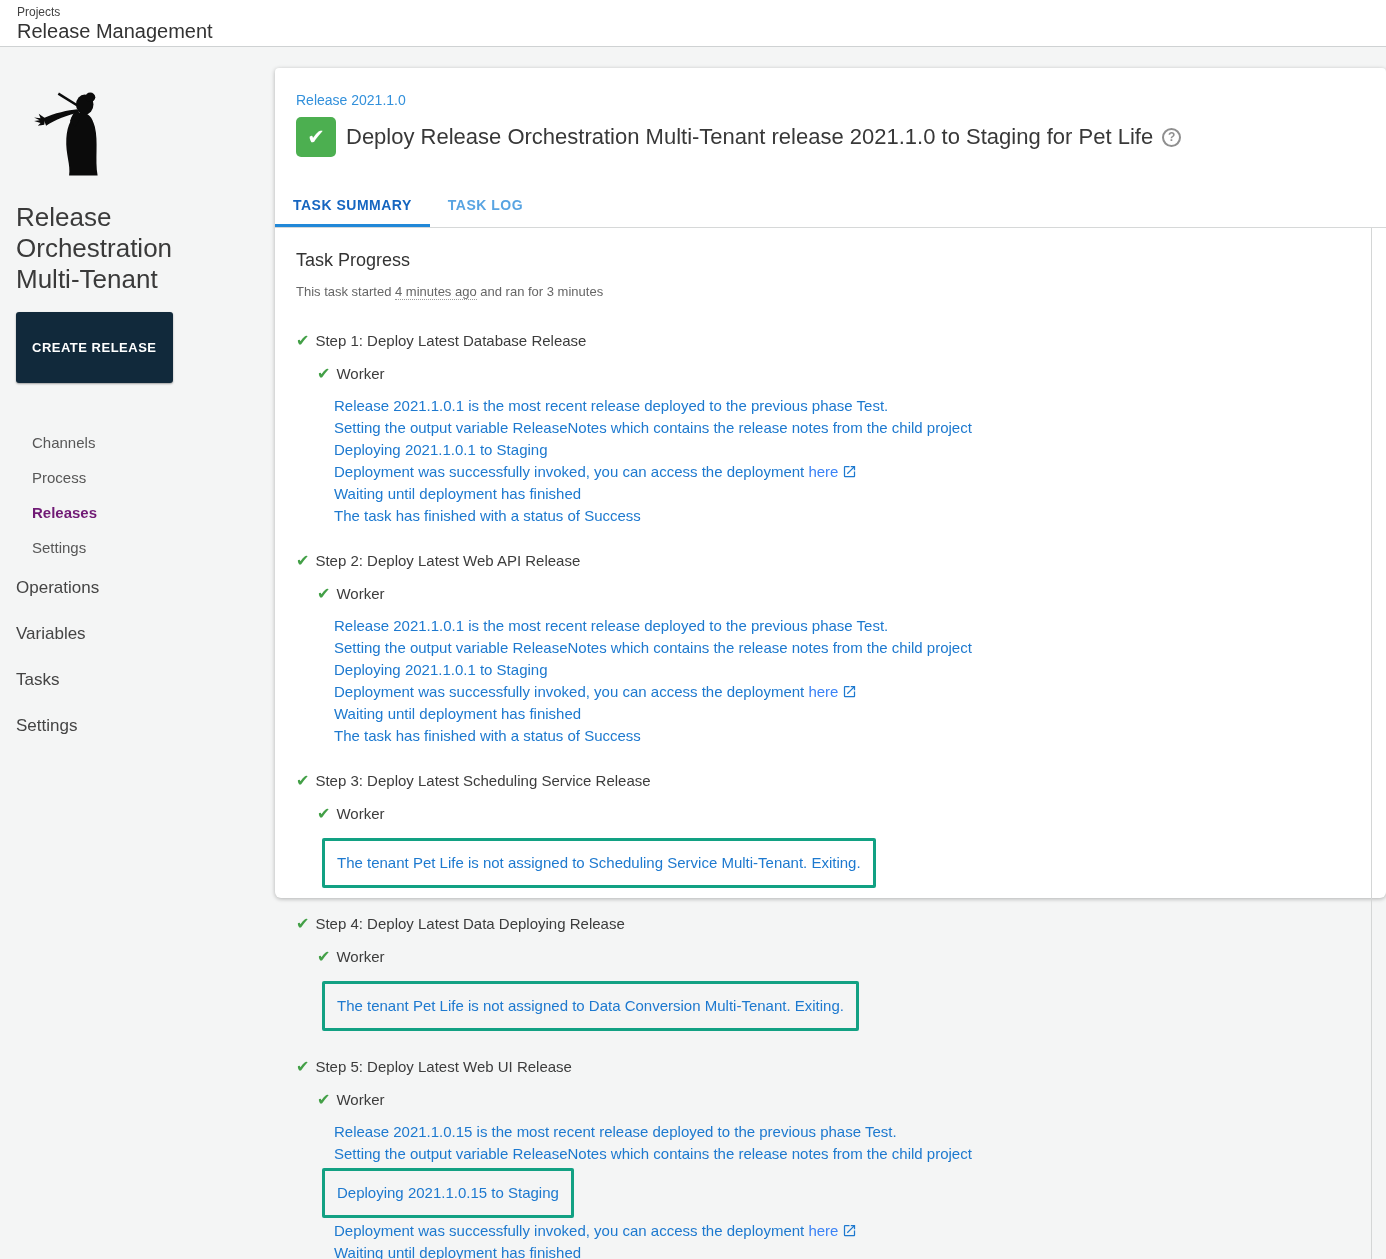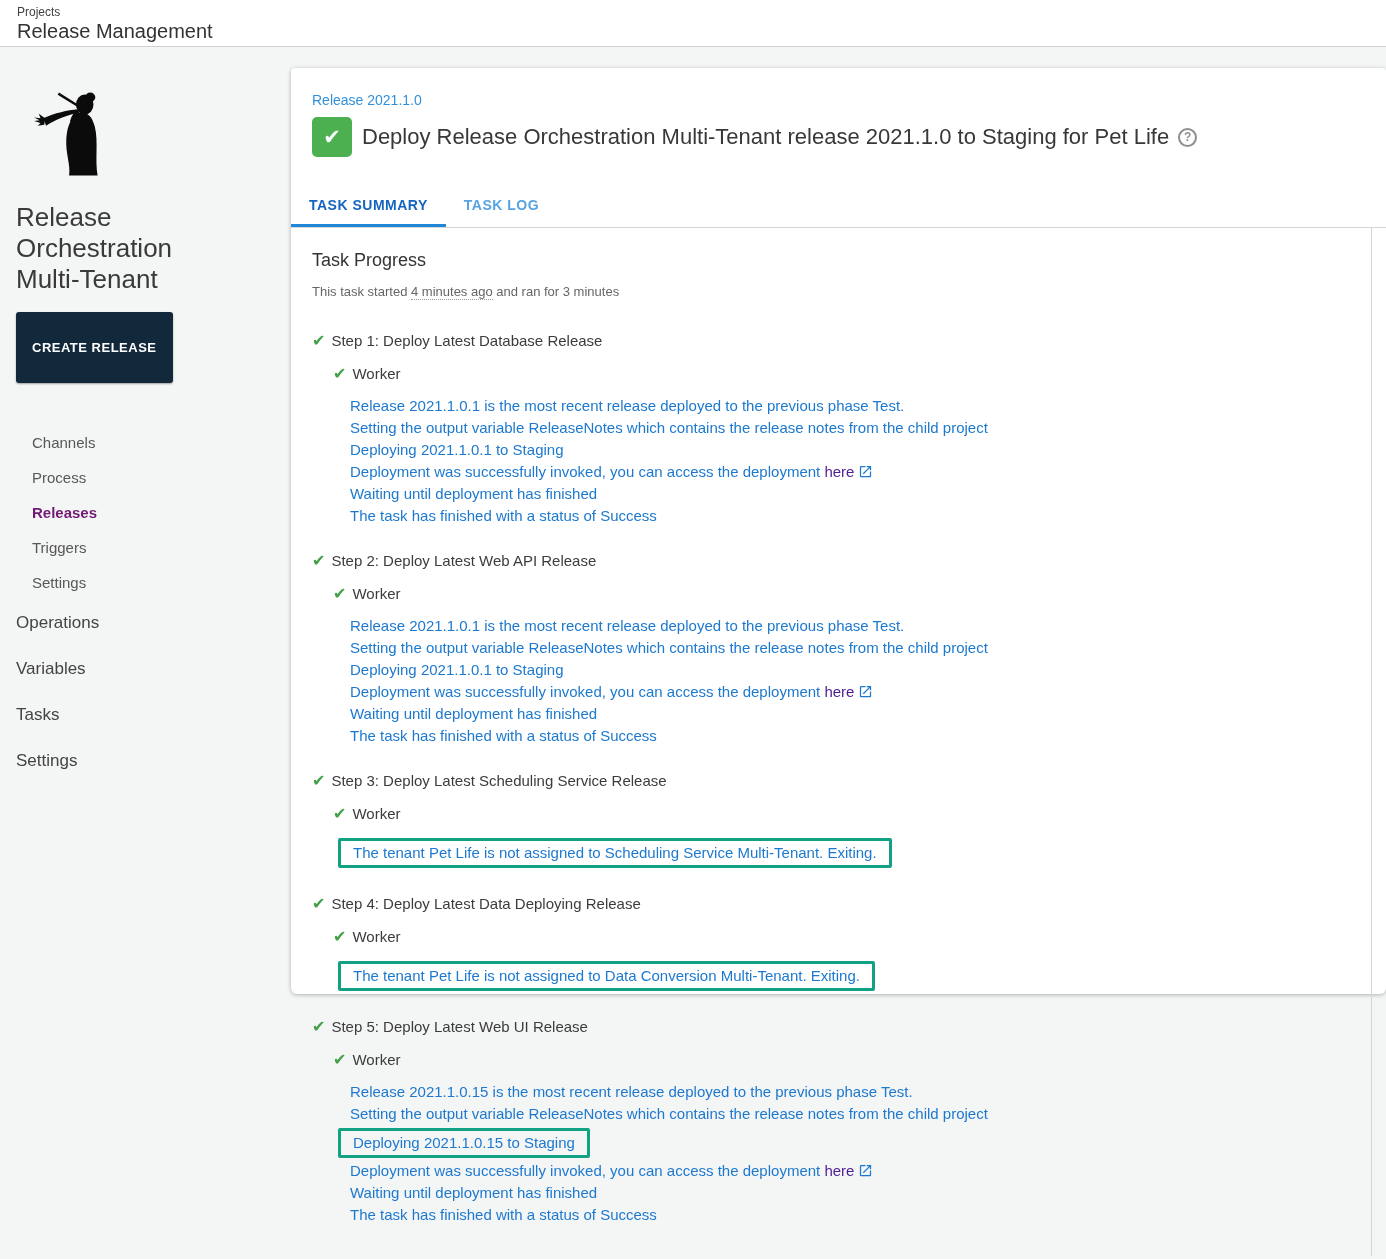"Release 2021.1.0" .main-panel { height: 926px -> 830px; left: 291px -> 275px }
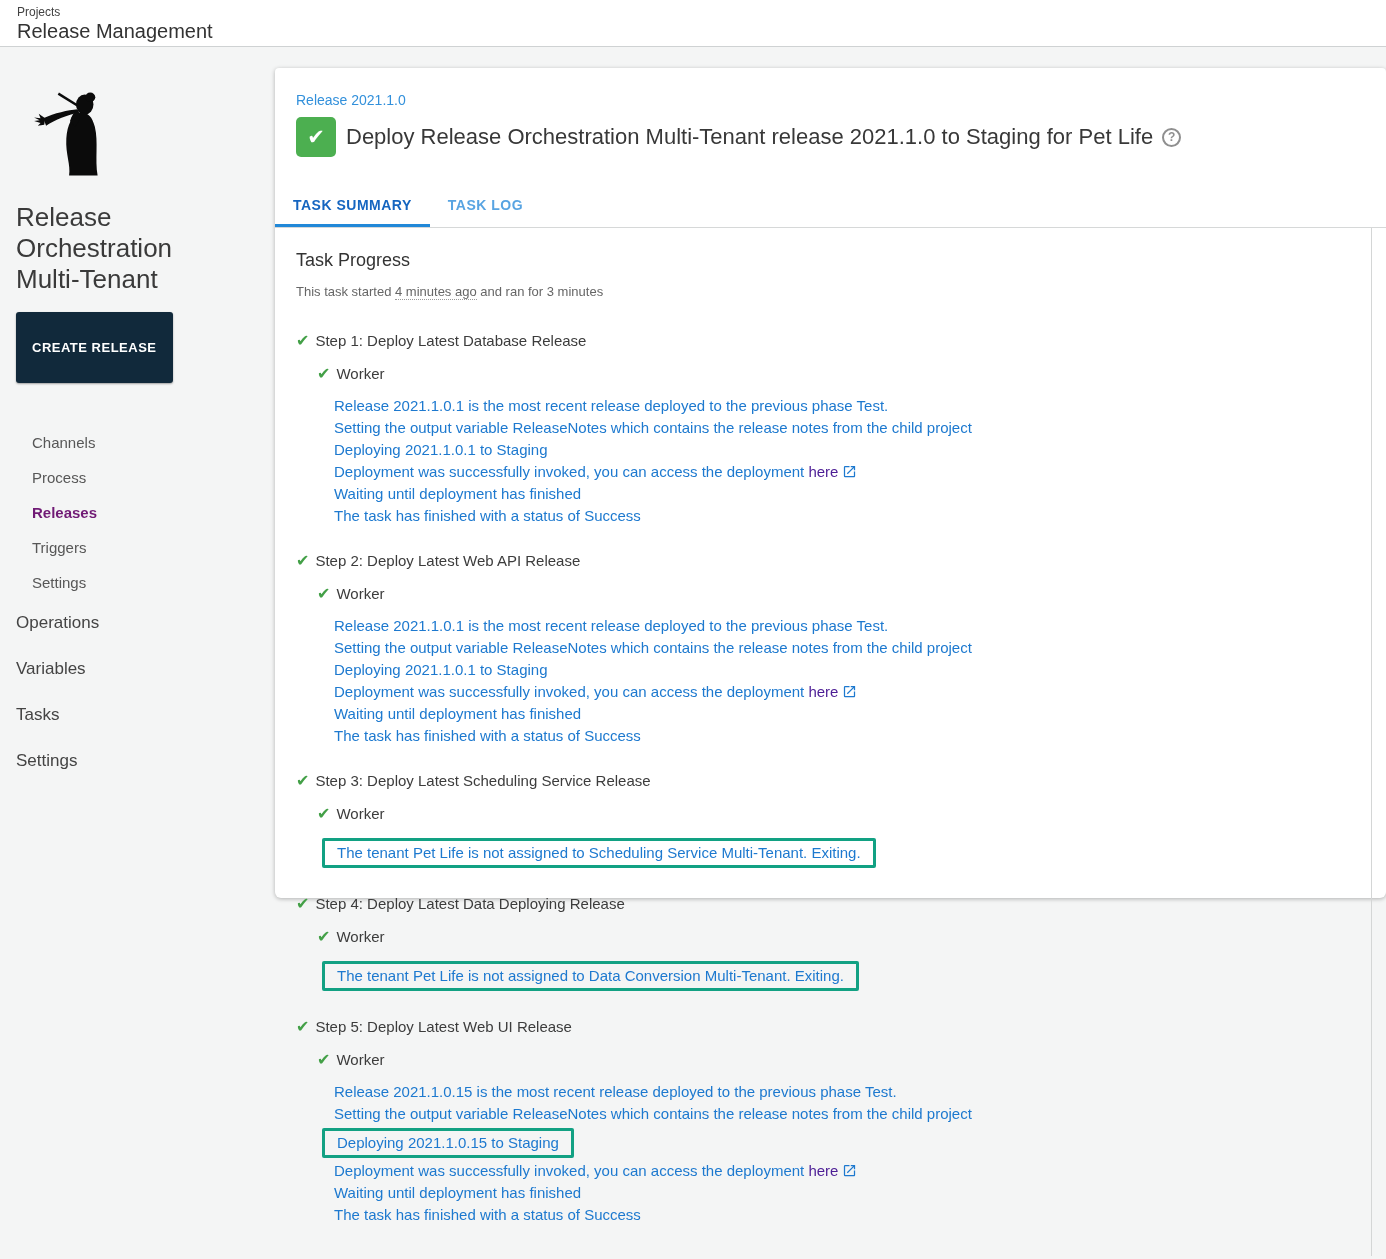"here" .log-link { color: #4c1d95 -> #3b82f6 }
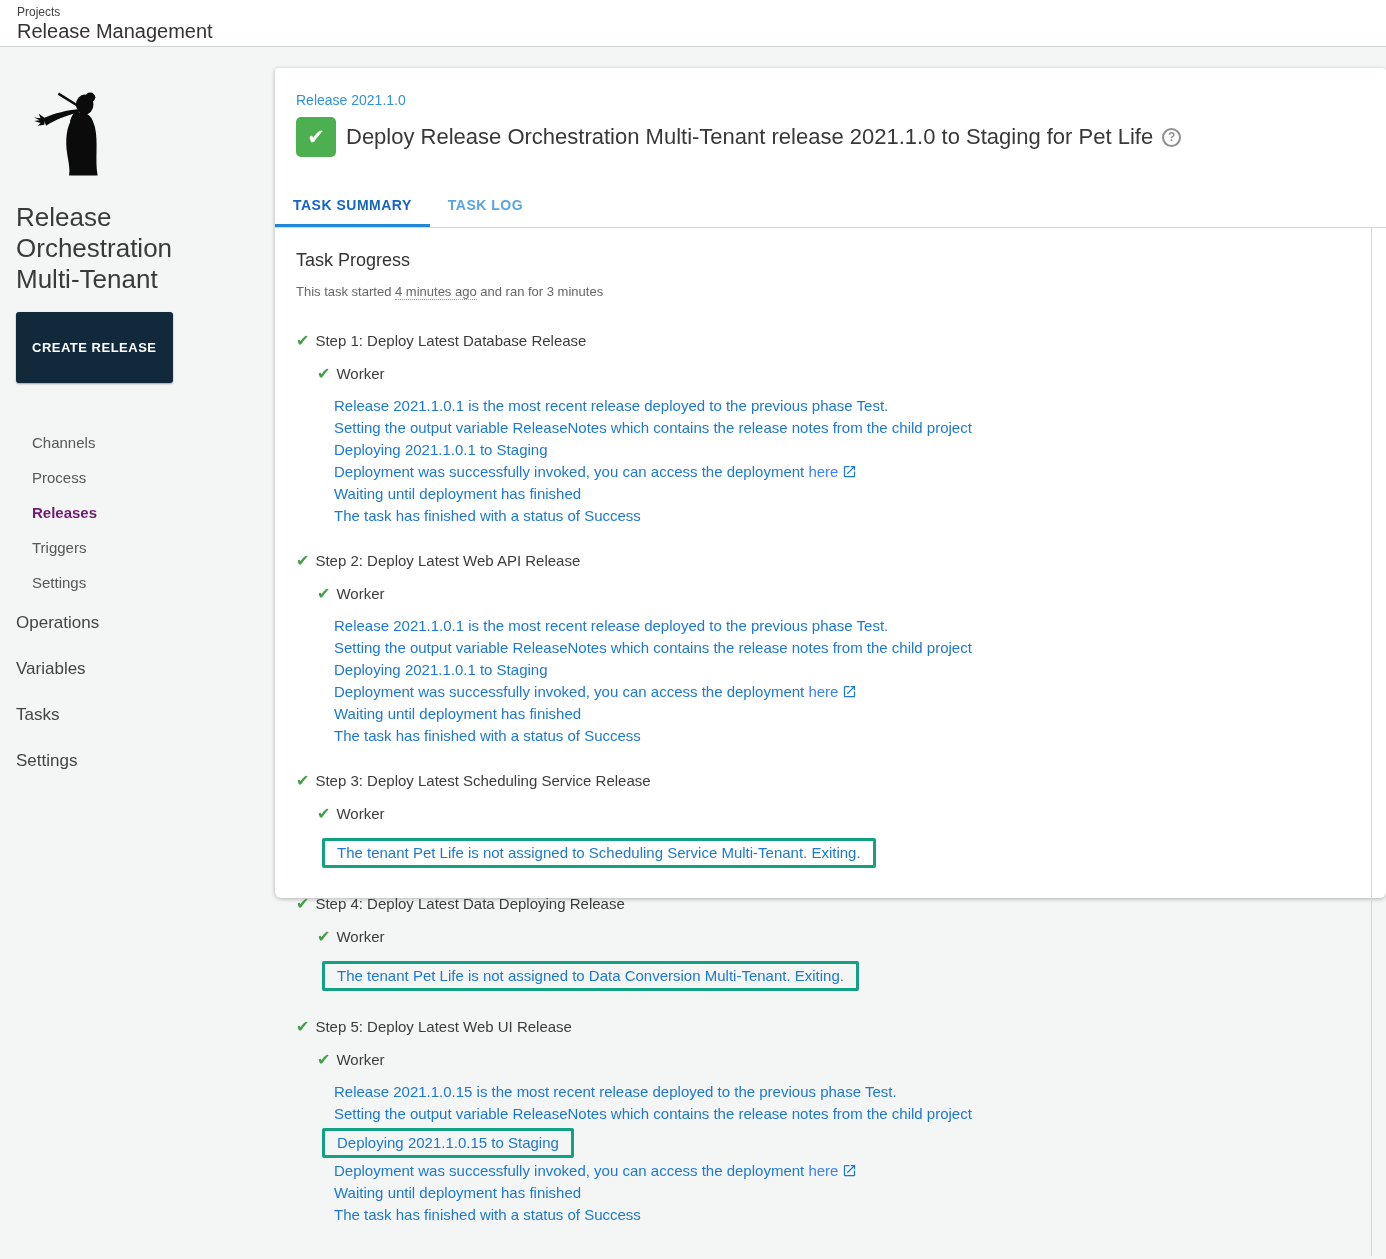"Triggers" div.nav-sub-item { html: <div>Triggers</div> -> none }
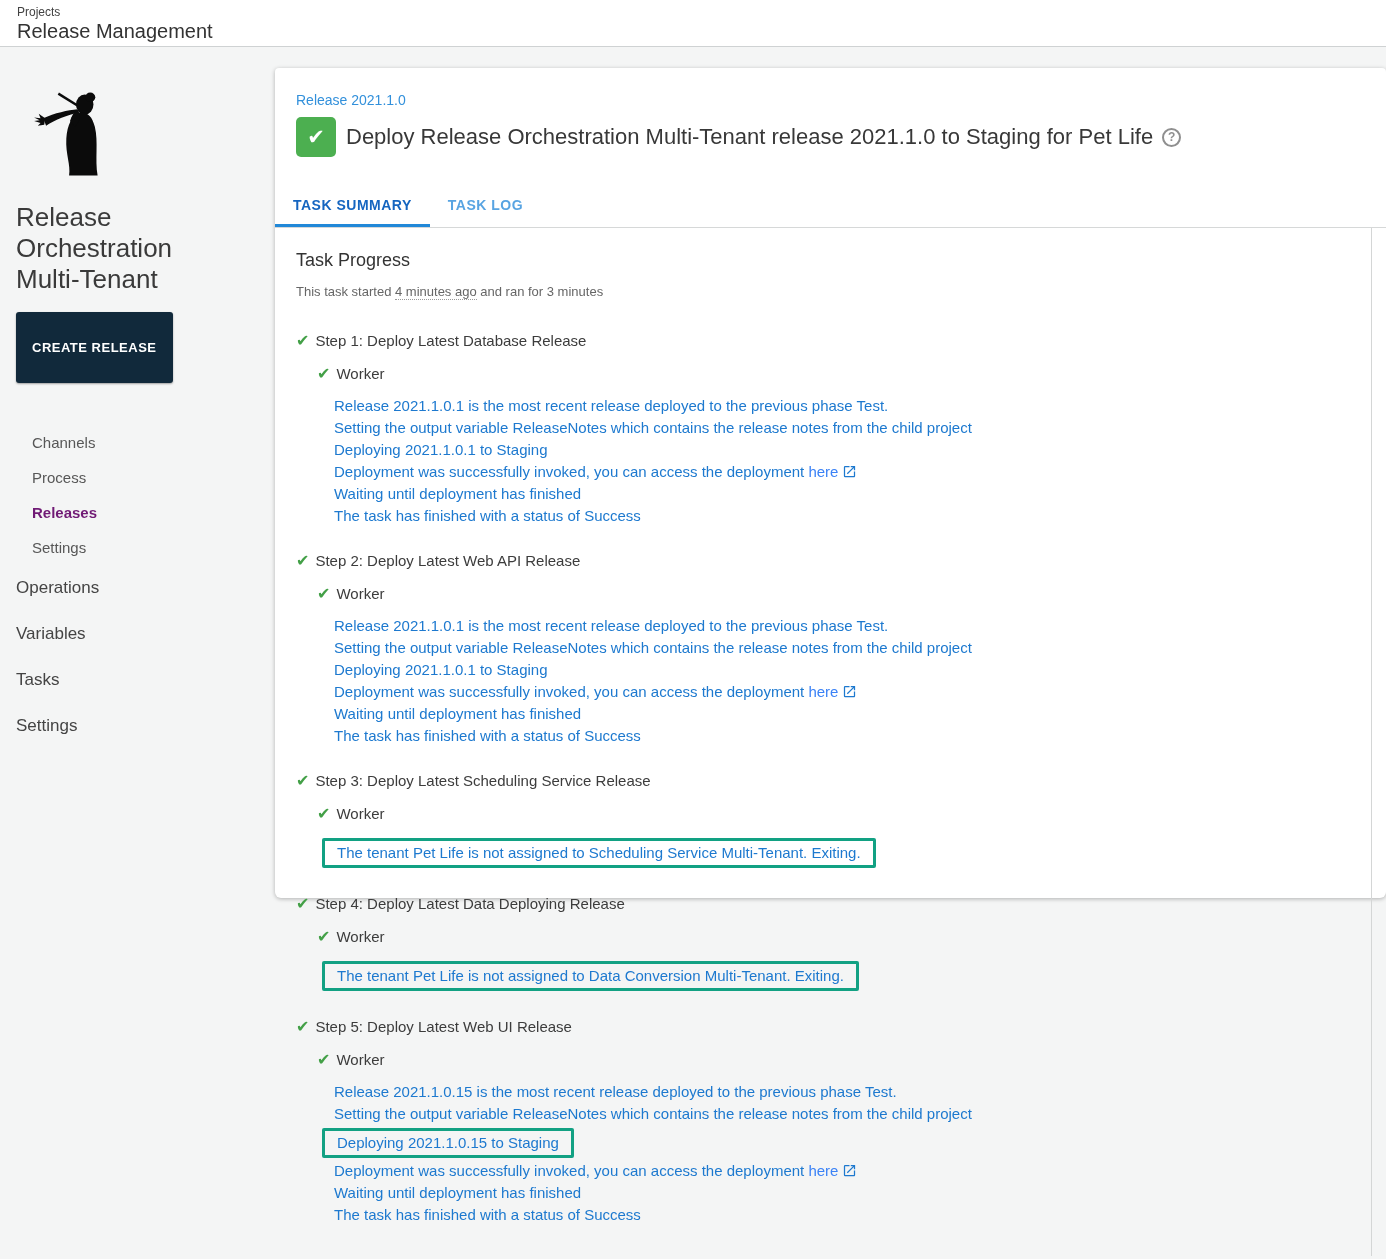"The tenant Pet Life is" .hl { padding: 1px 12px -> 11px 12px }
